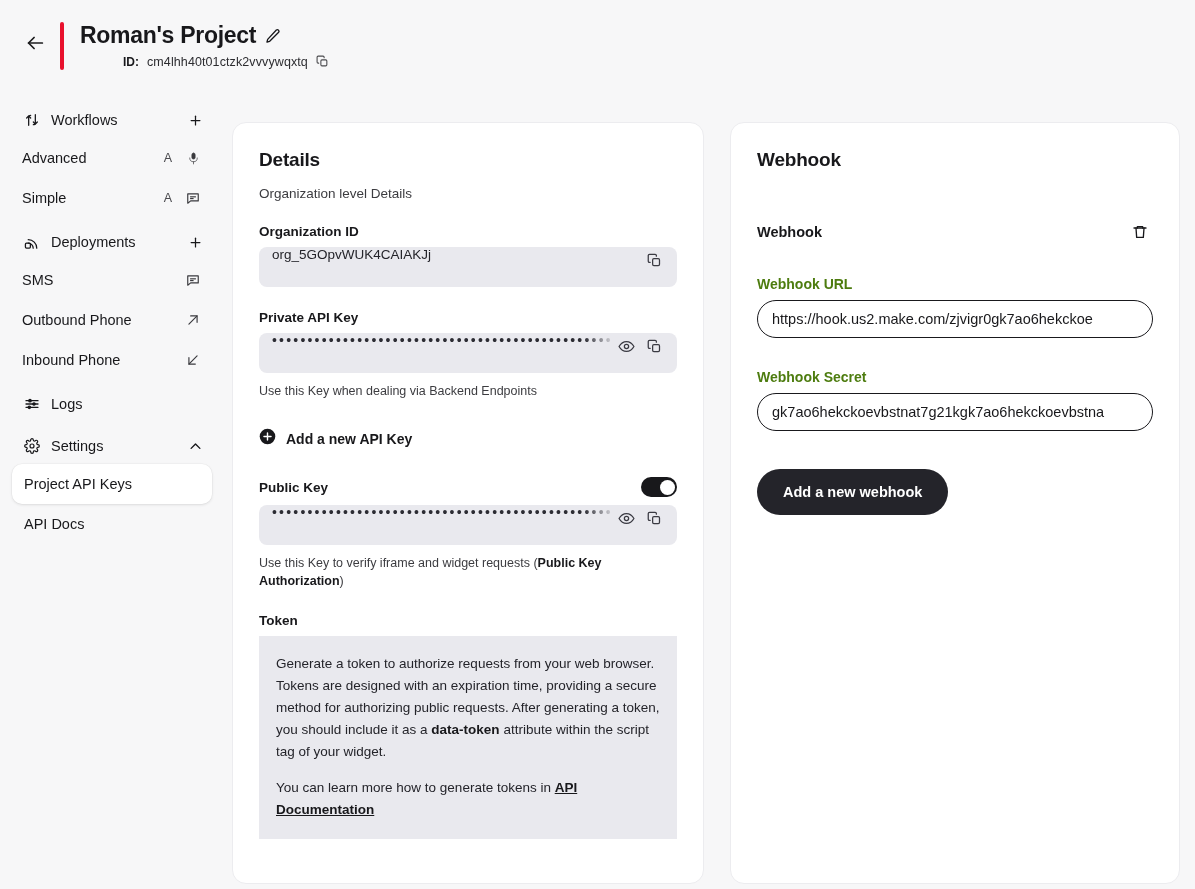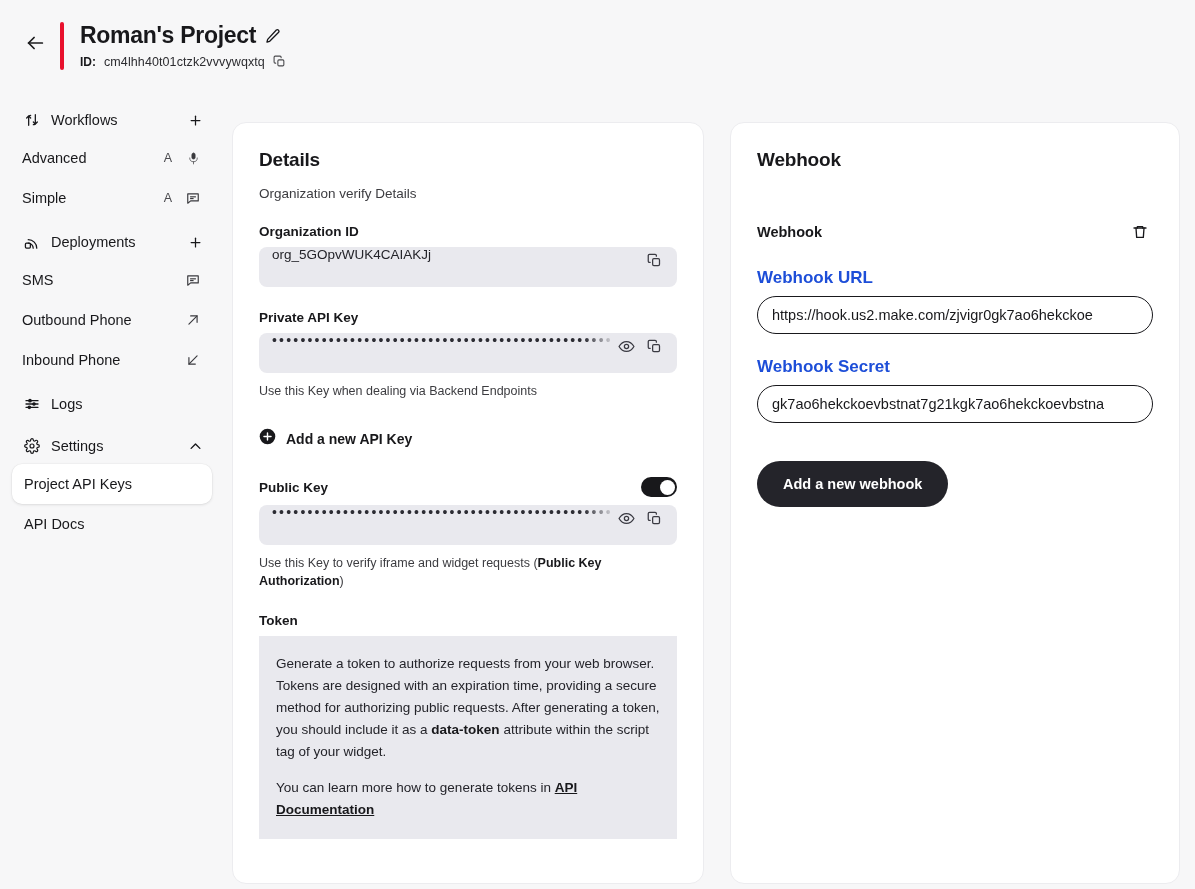"ID:" .id-row { margin-left: none -> 43px }
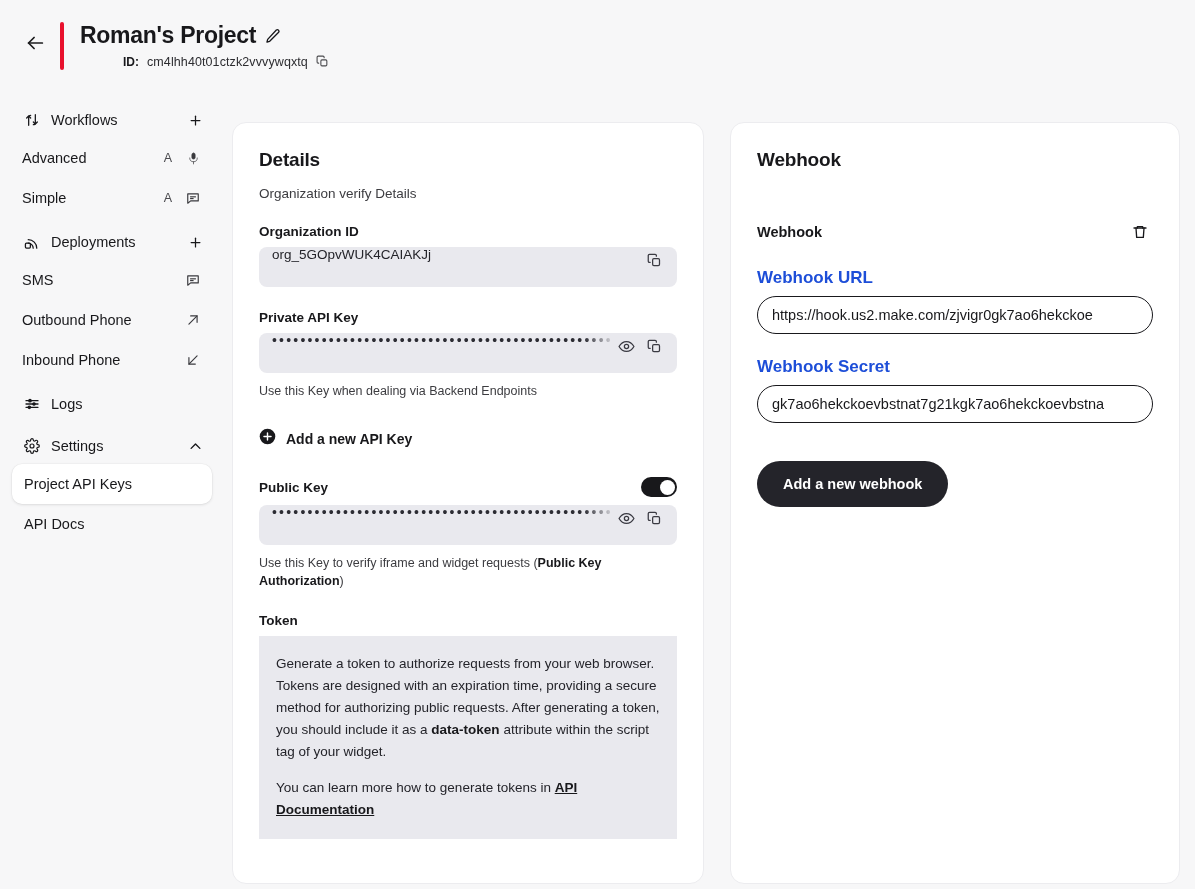"Organization verify Details" div.panel-sub { text: verify -> level }
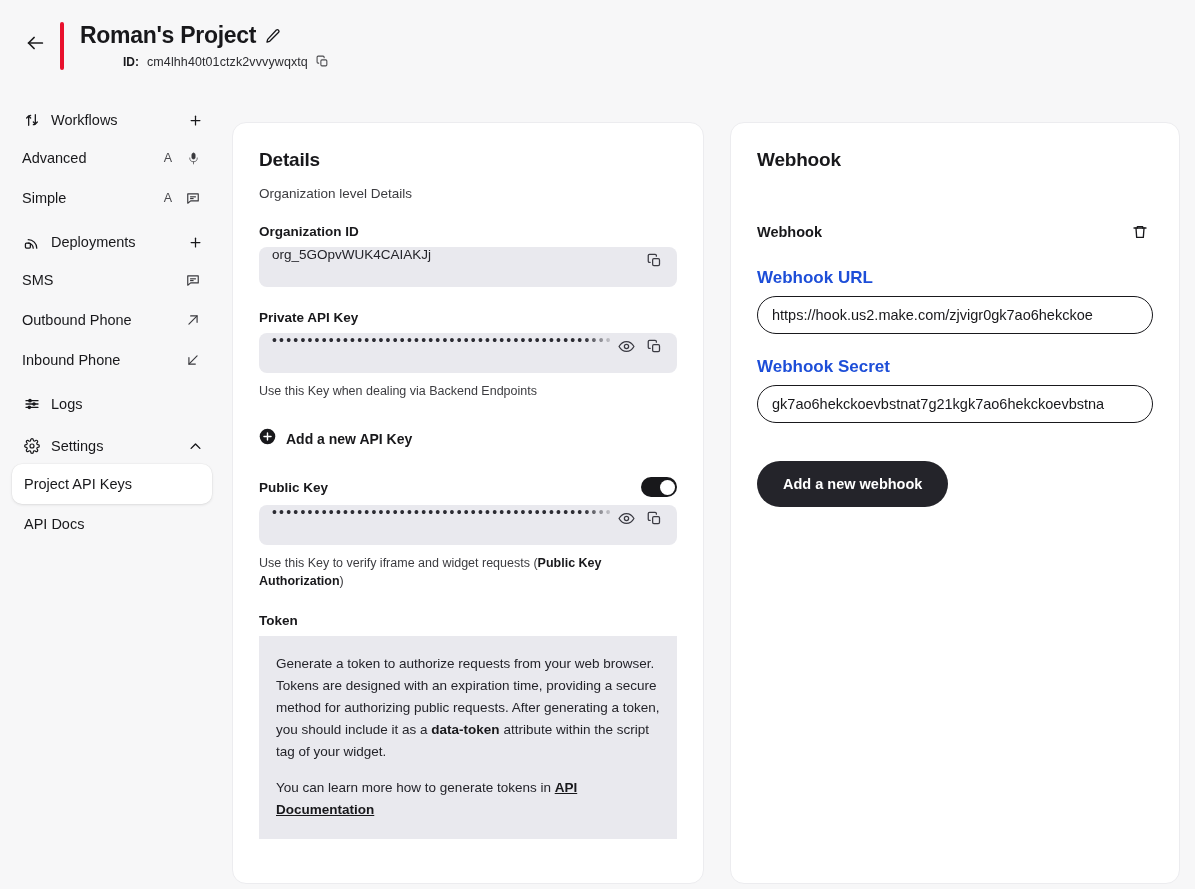"Webhook URL" .wh-label { color: #1d4ed8 -> #4d7c0f; font-size: 17px -> 14px; margin-top: 23px -> 31px }
